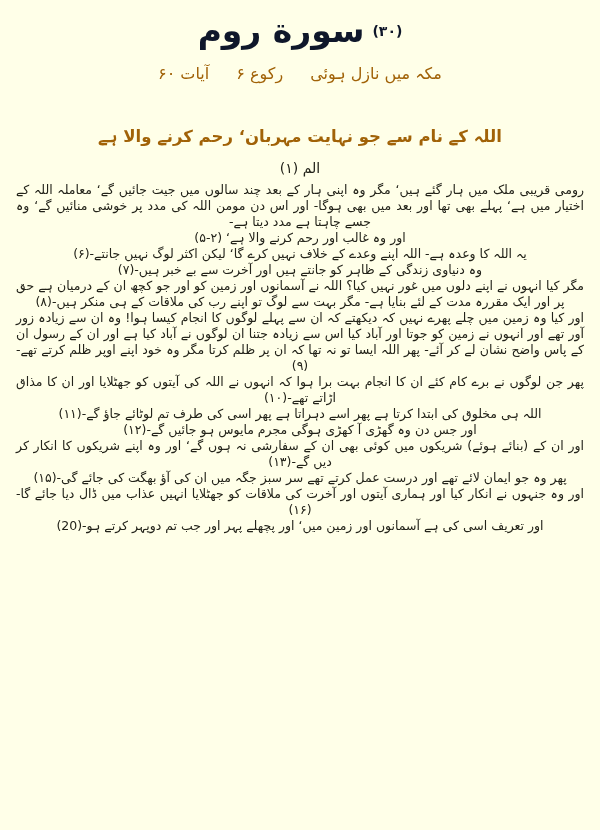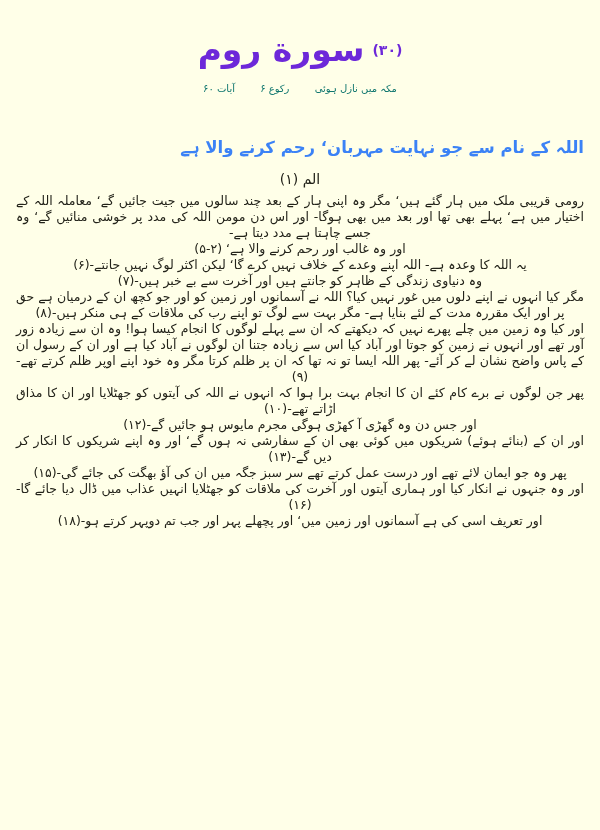"(۳۰)سورة روم" .title-row { color: #6d28d9 -> #0f172a; margin: 20px 0 0 0 -> 1px 0 0 0 }
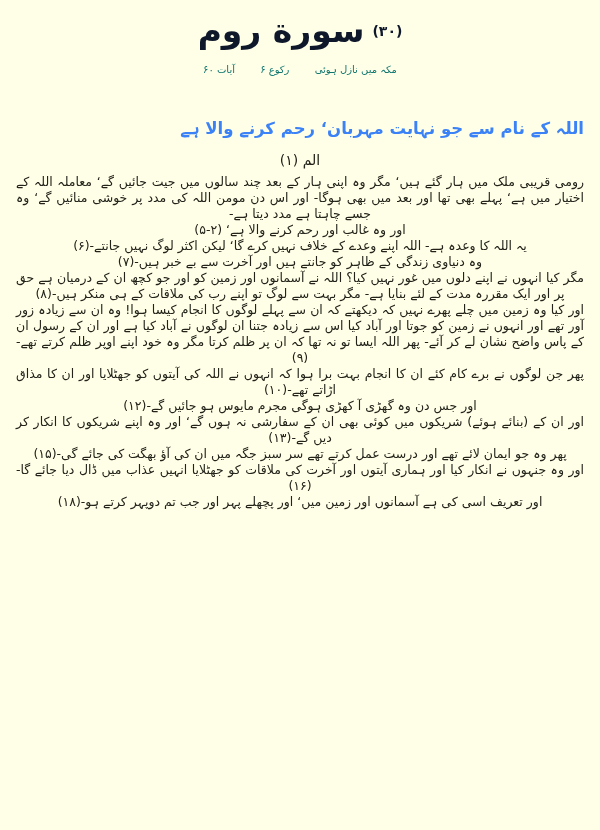"مکہ میں نازل ہوئی رکوع" .surah-meta { color: #0f766e -> #a16207; font-size: 10px -> 16px }
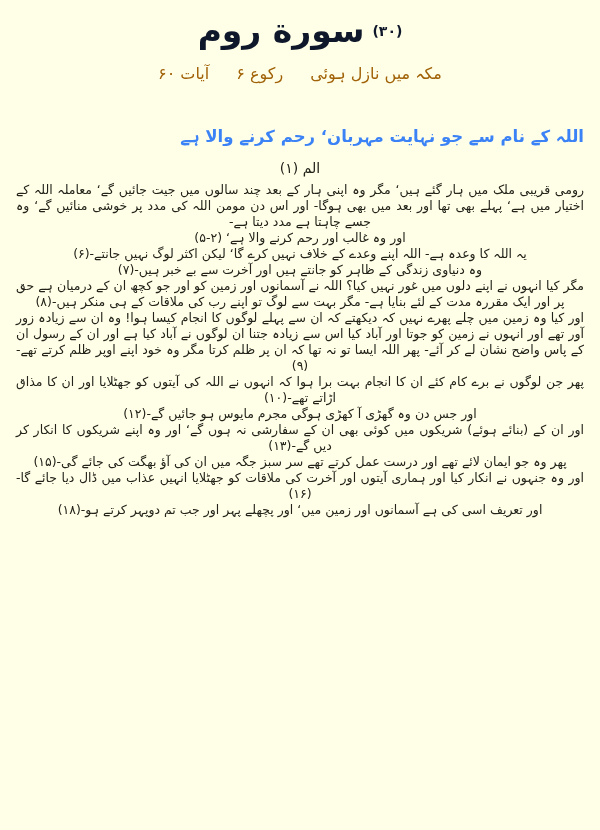"اللہ کے نام سے جو" .bismillah-line { color: #3b82f6 -> #a16207; text-align: right -> center }
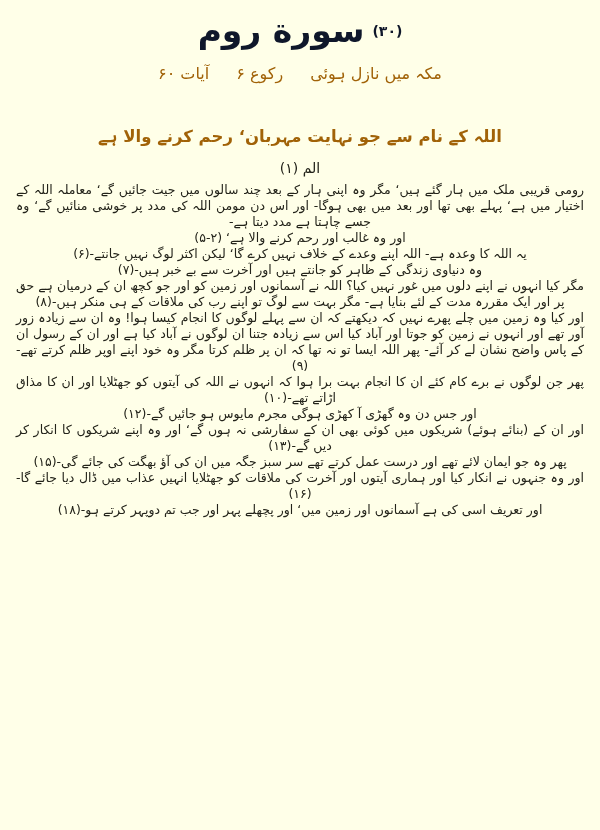"اللہ ہی مخلوق کی ابتدا" p.verse-paragraph { html: none -> <p>اللہ ہی مخلوق کی ابتدا کرتا ہے پھر اسے دہراتا ہے پھر اسی کی طرف تم لوٹائے جاؤ گے-(۱۱)</p> }
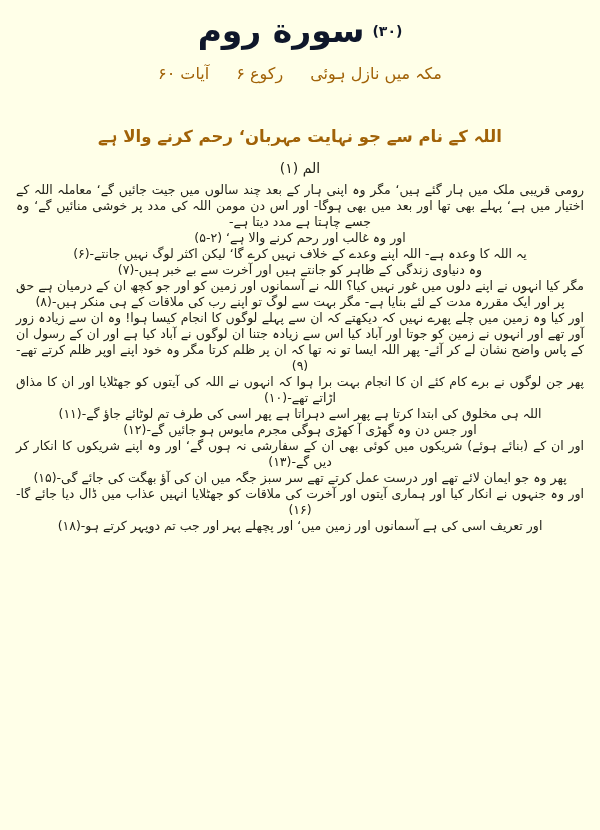"اور تعریف اسی کی ہے" p.verse-paragraph { text: ۱۸ -> 20 }
